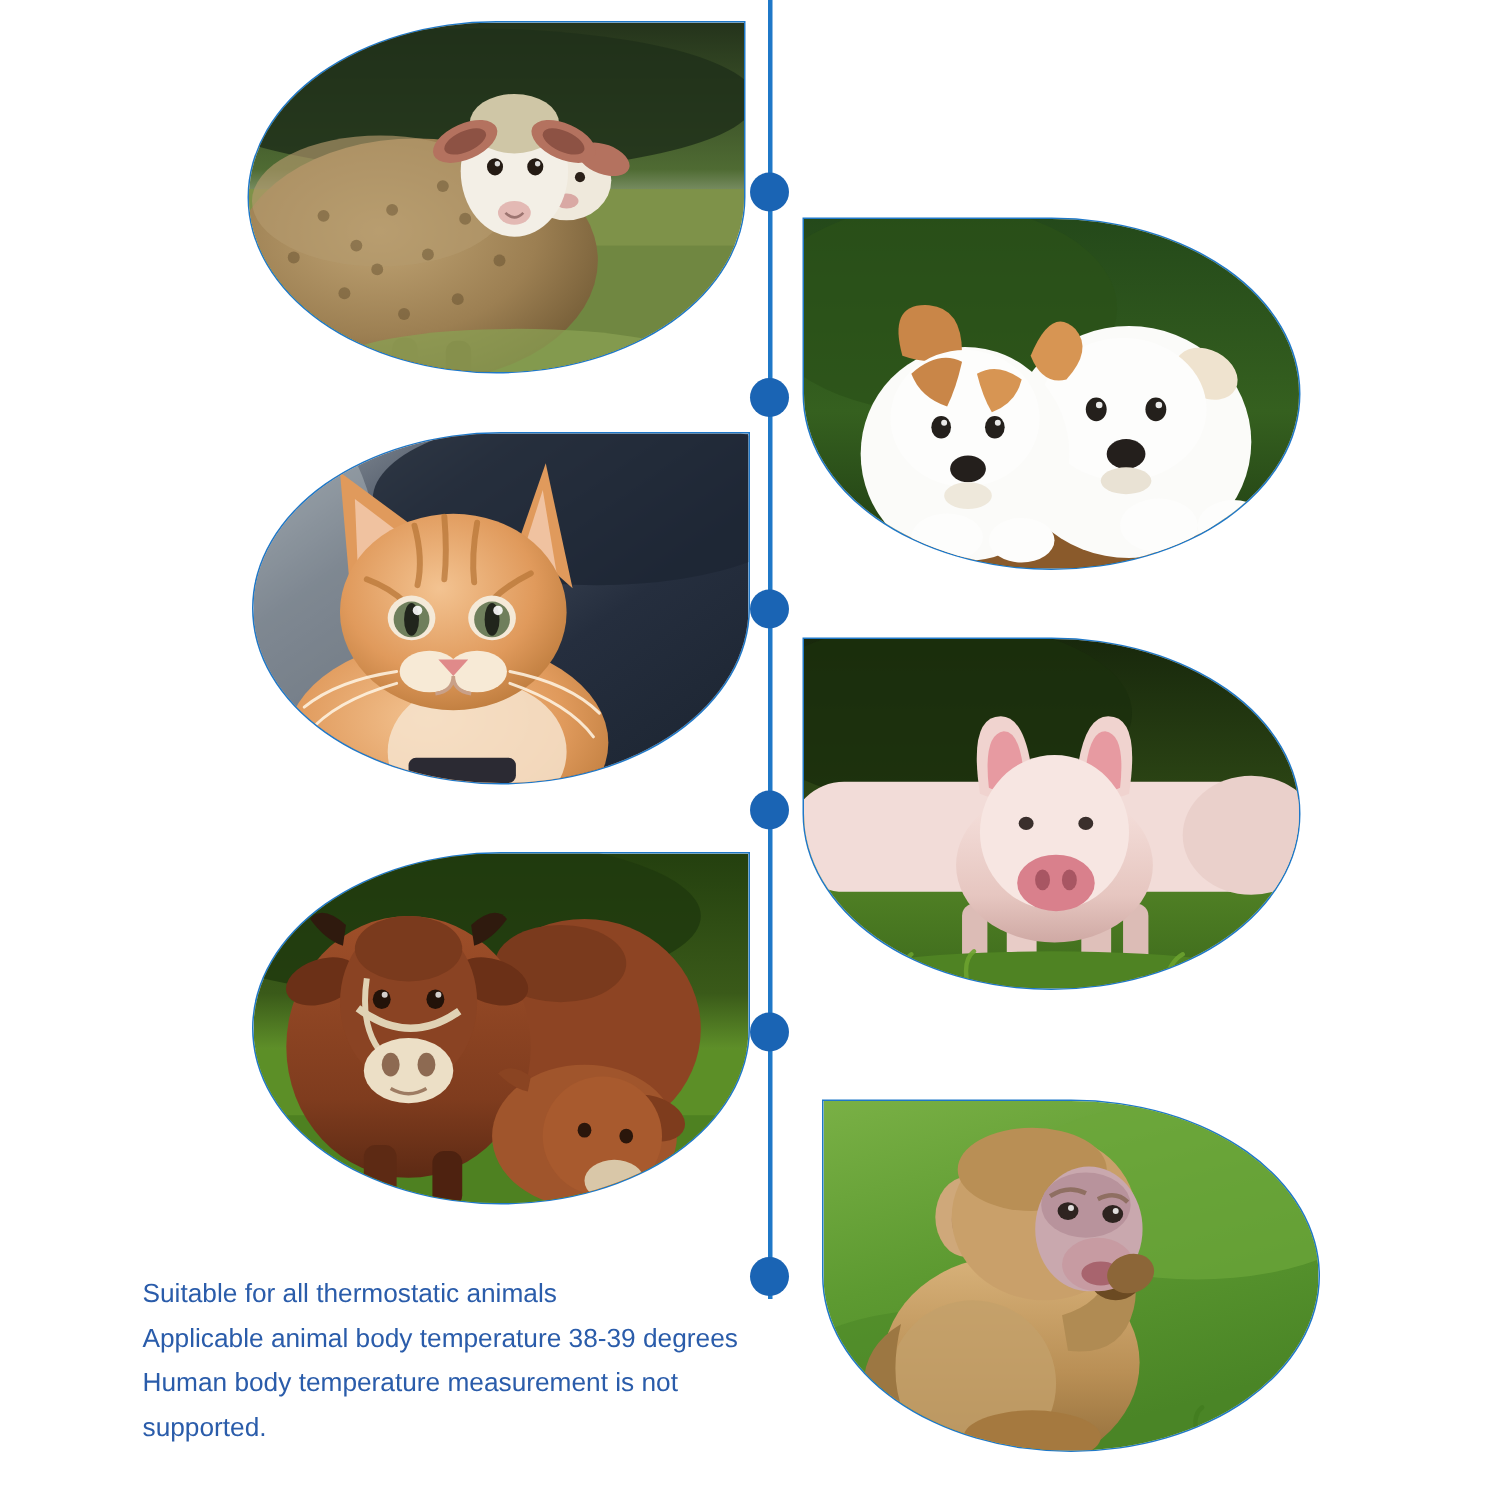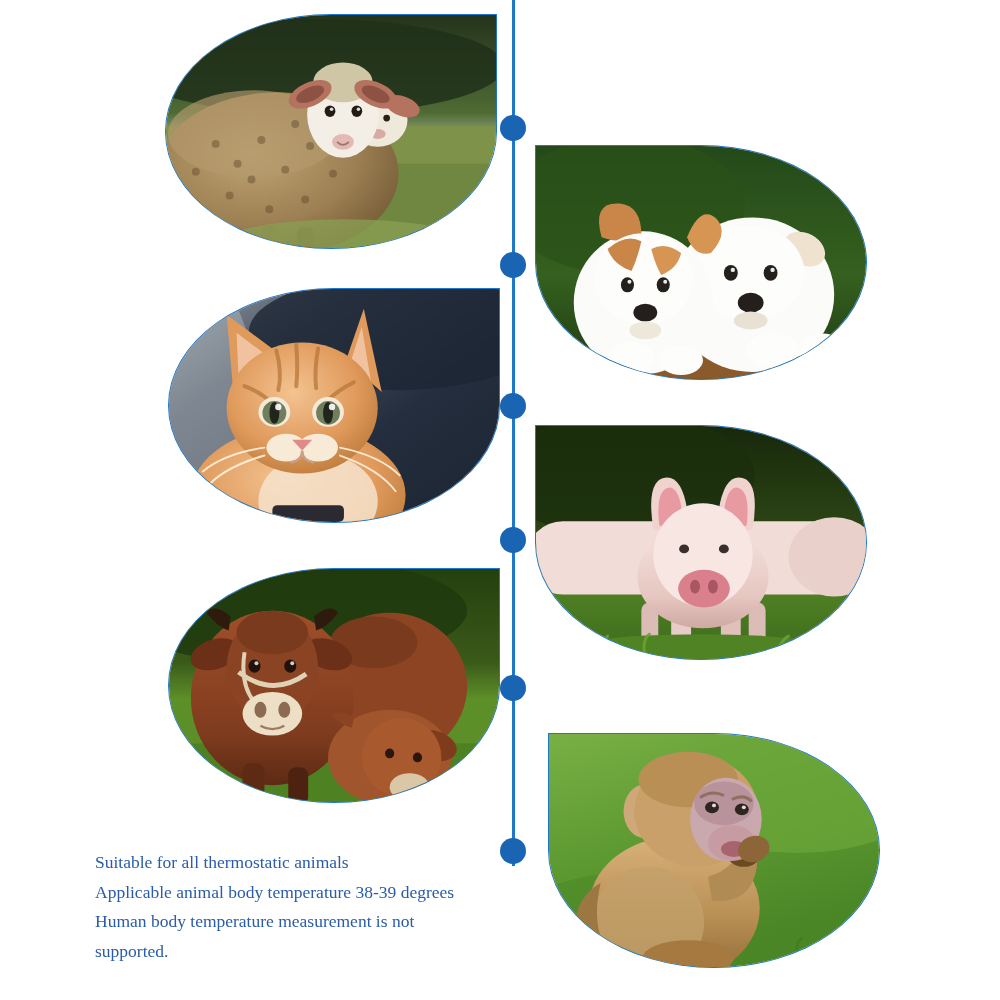"Suitable for all thermostatic animals" .caption { font-family: Liberation Serif, serif -> Liberation Sans, sans-serif }
